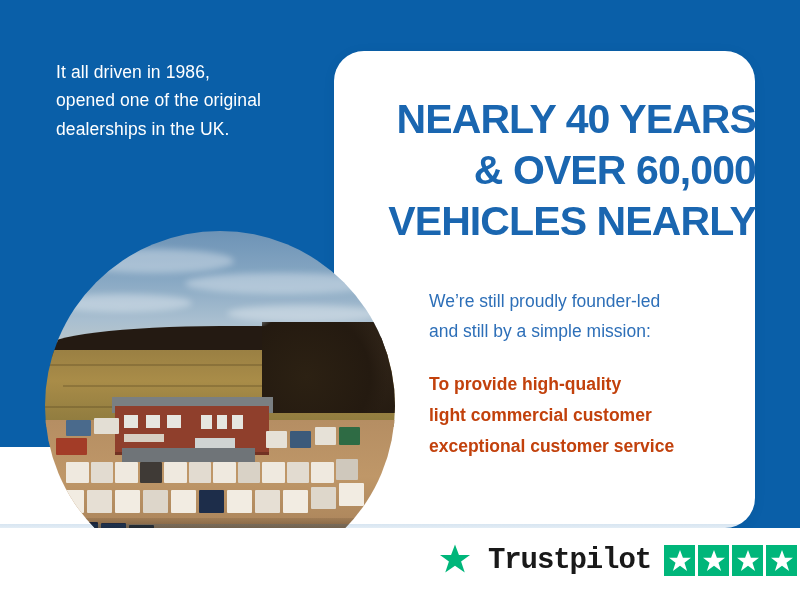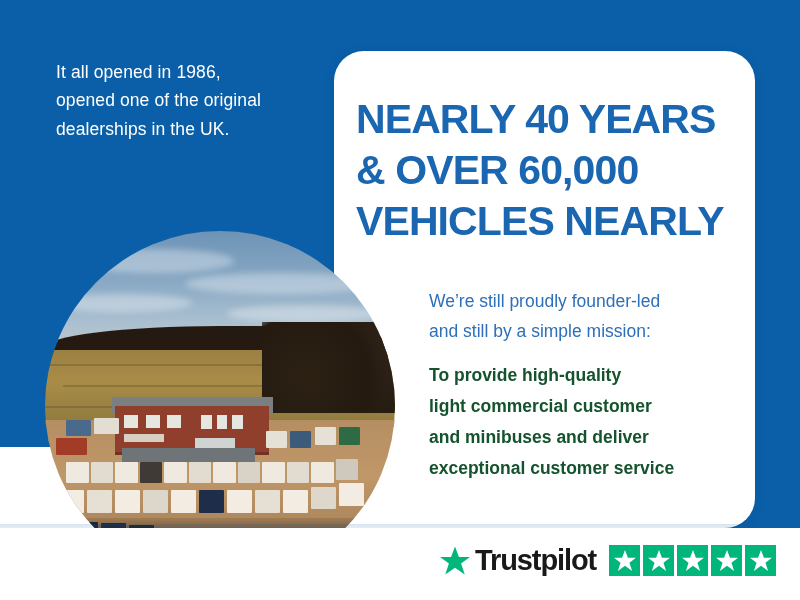"It all opened in 1986," div { text: opened -> driven }
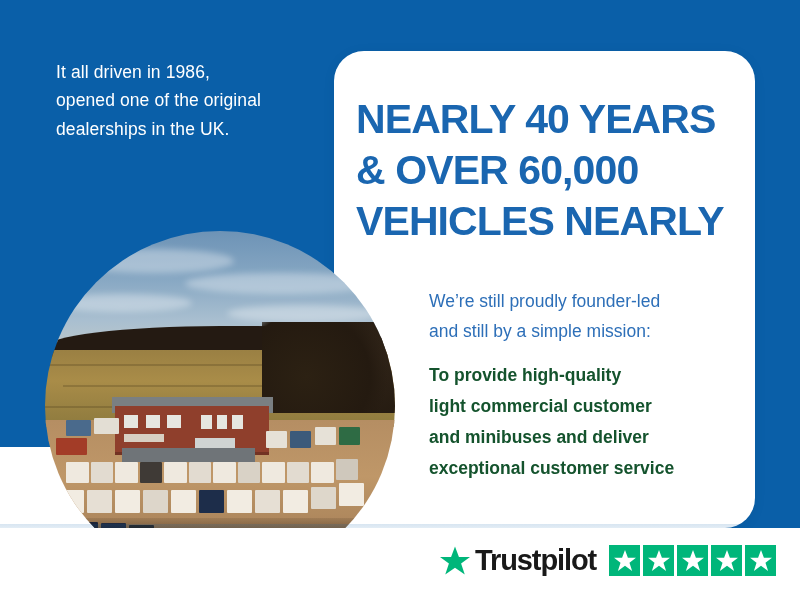"NEARLY 40 YEARS" .headline div { text-align: none -> right }
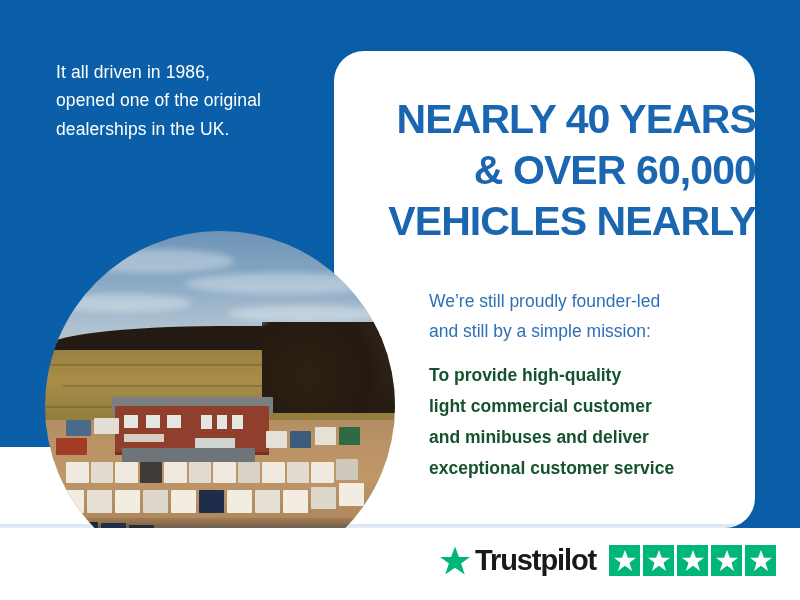"To provide high-quality" .mission { color: #14532d -> #c2410c; top: 360px -> 369px }
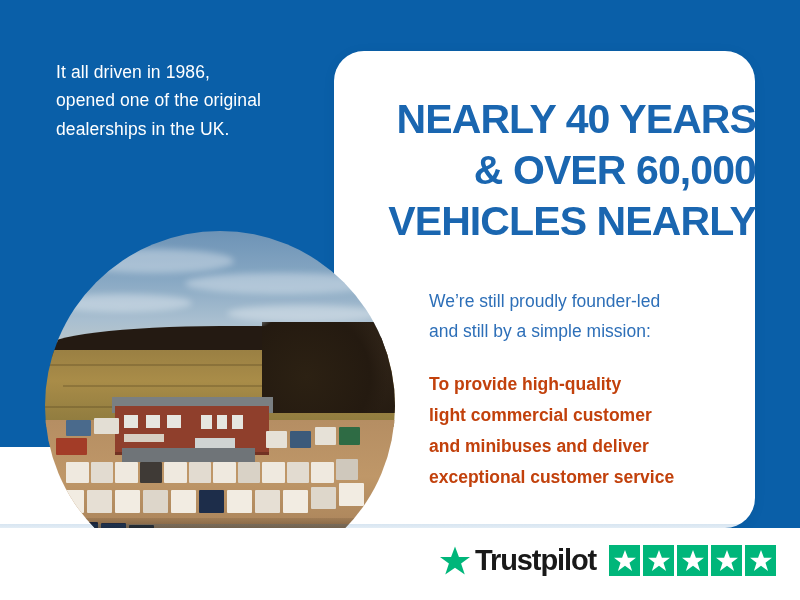"and minibuses and deliver" div { html: <div>and minibuses and deliver</div> -> none }
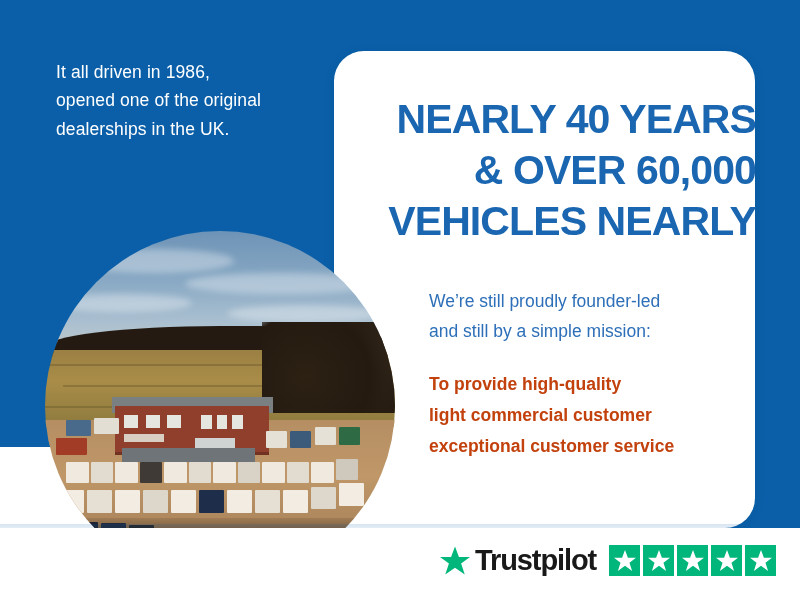"Trustpilot" .tp-brand { align-items: center -> flex-start; font-family: none -> Liberation Mono, monospace; gap: 5px -> 18px }
